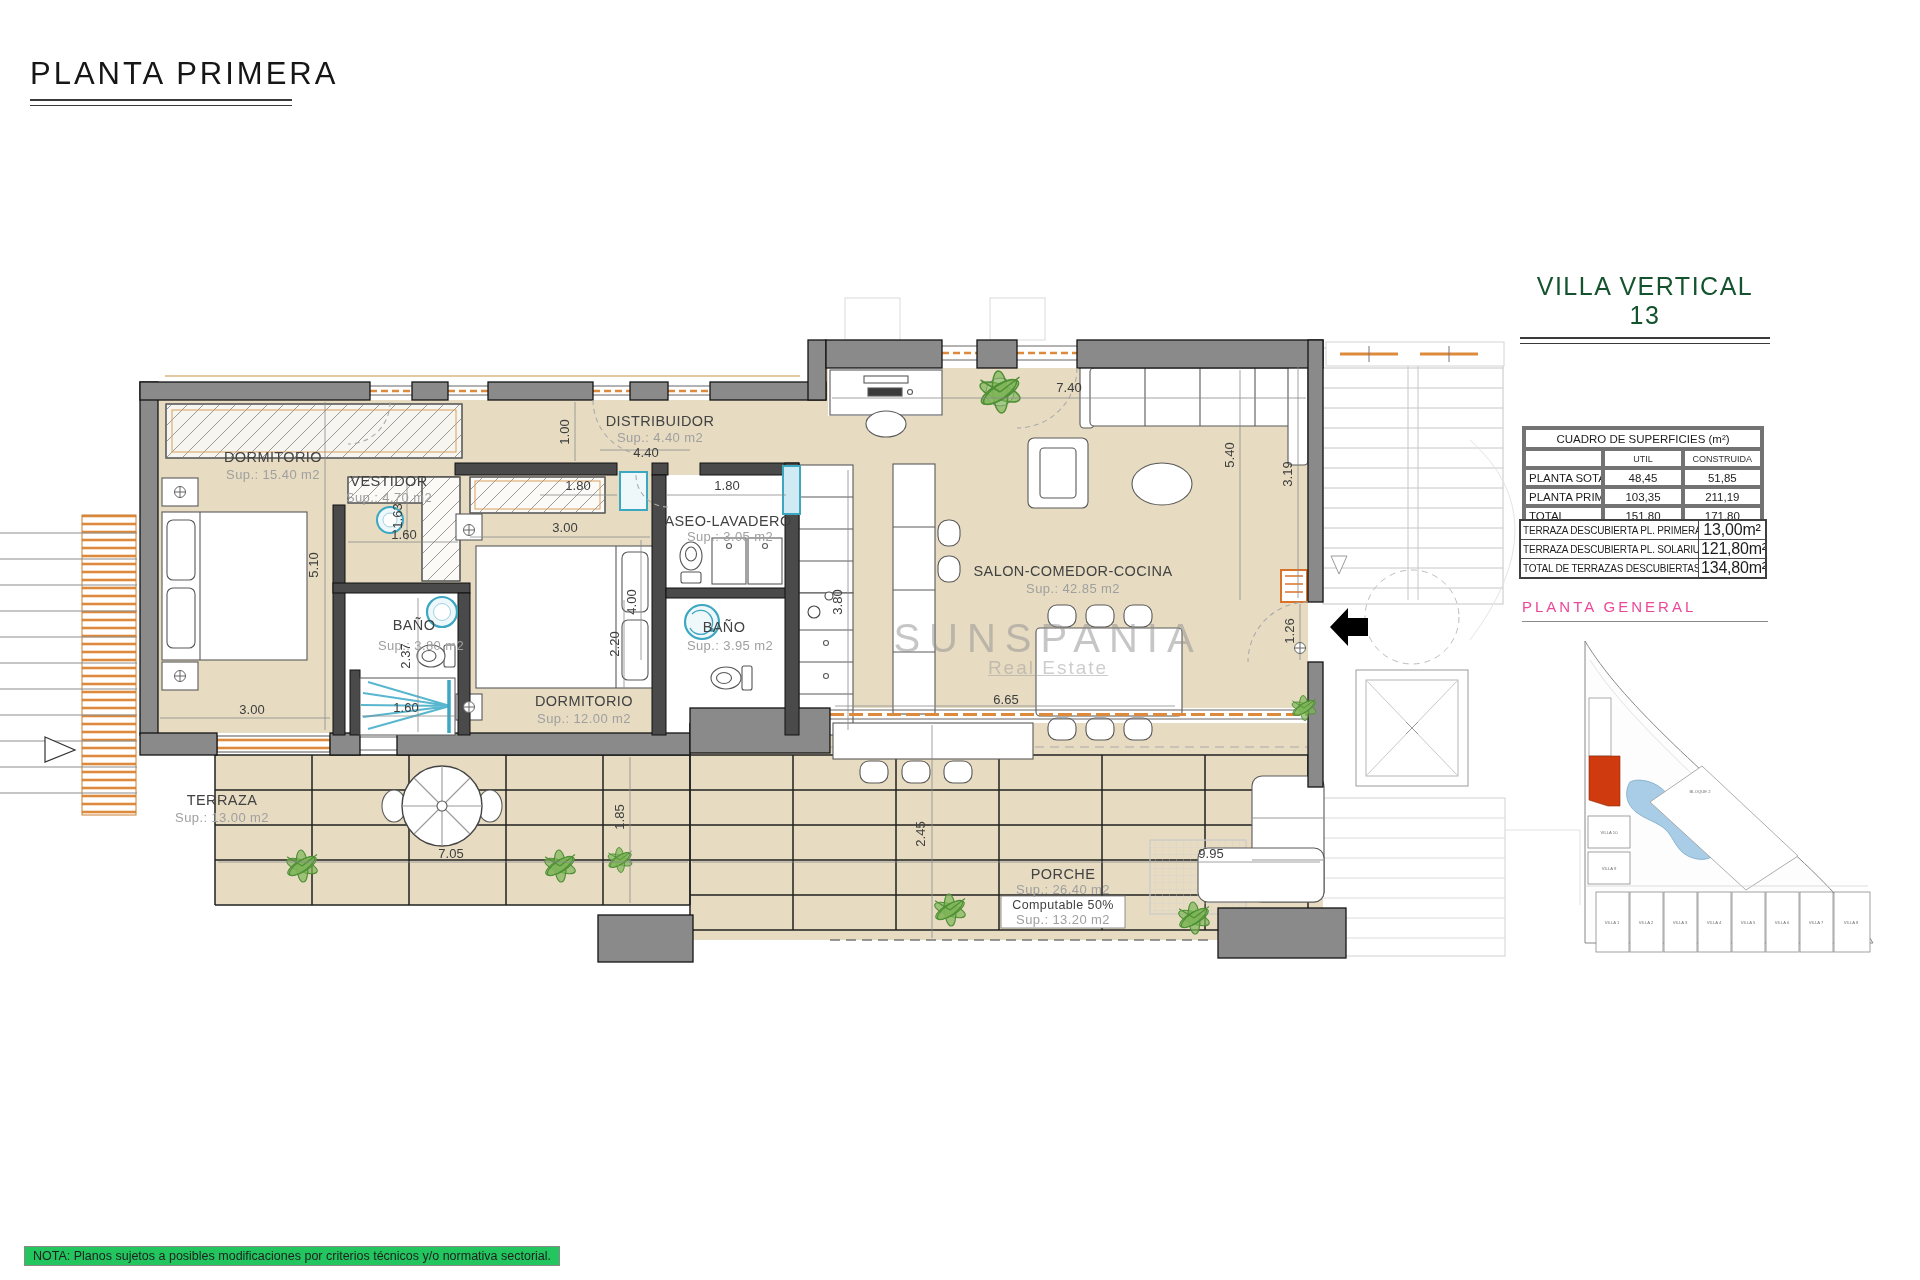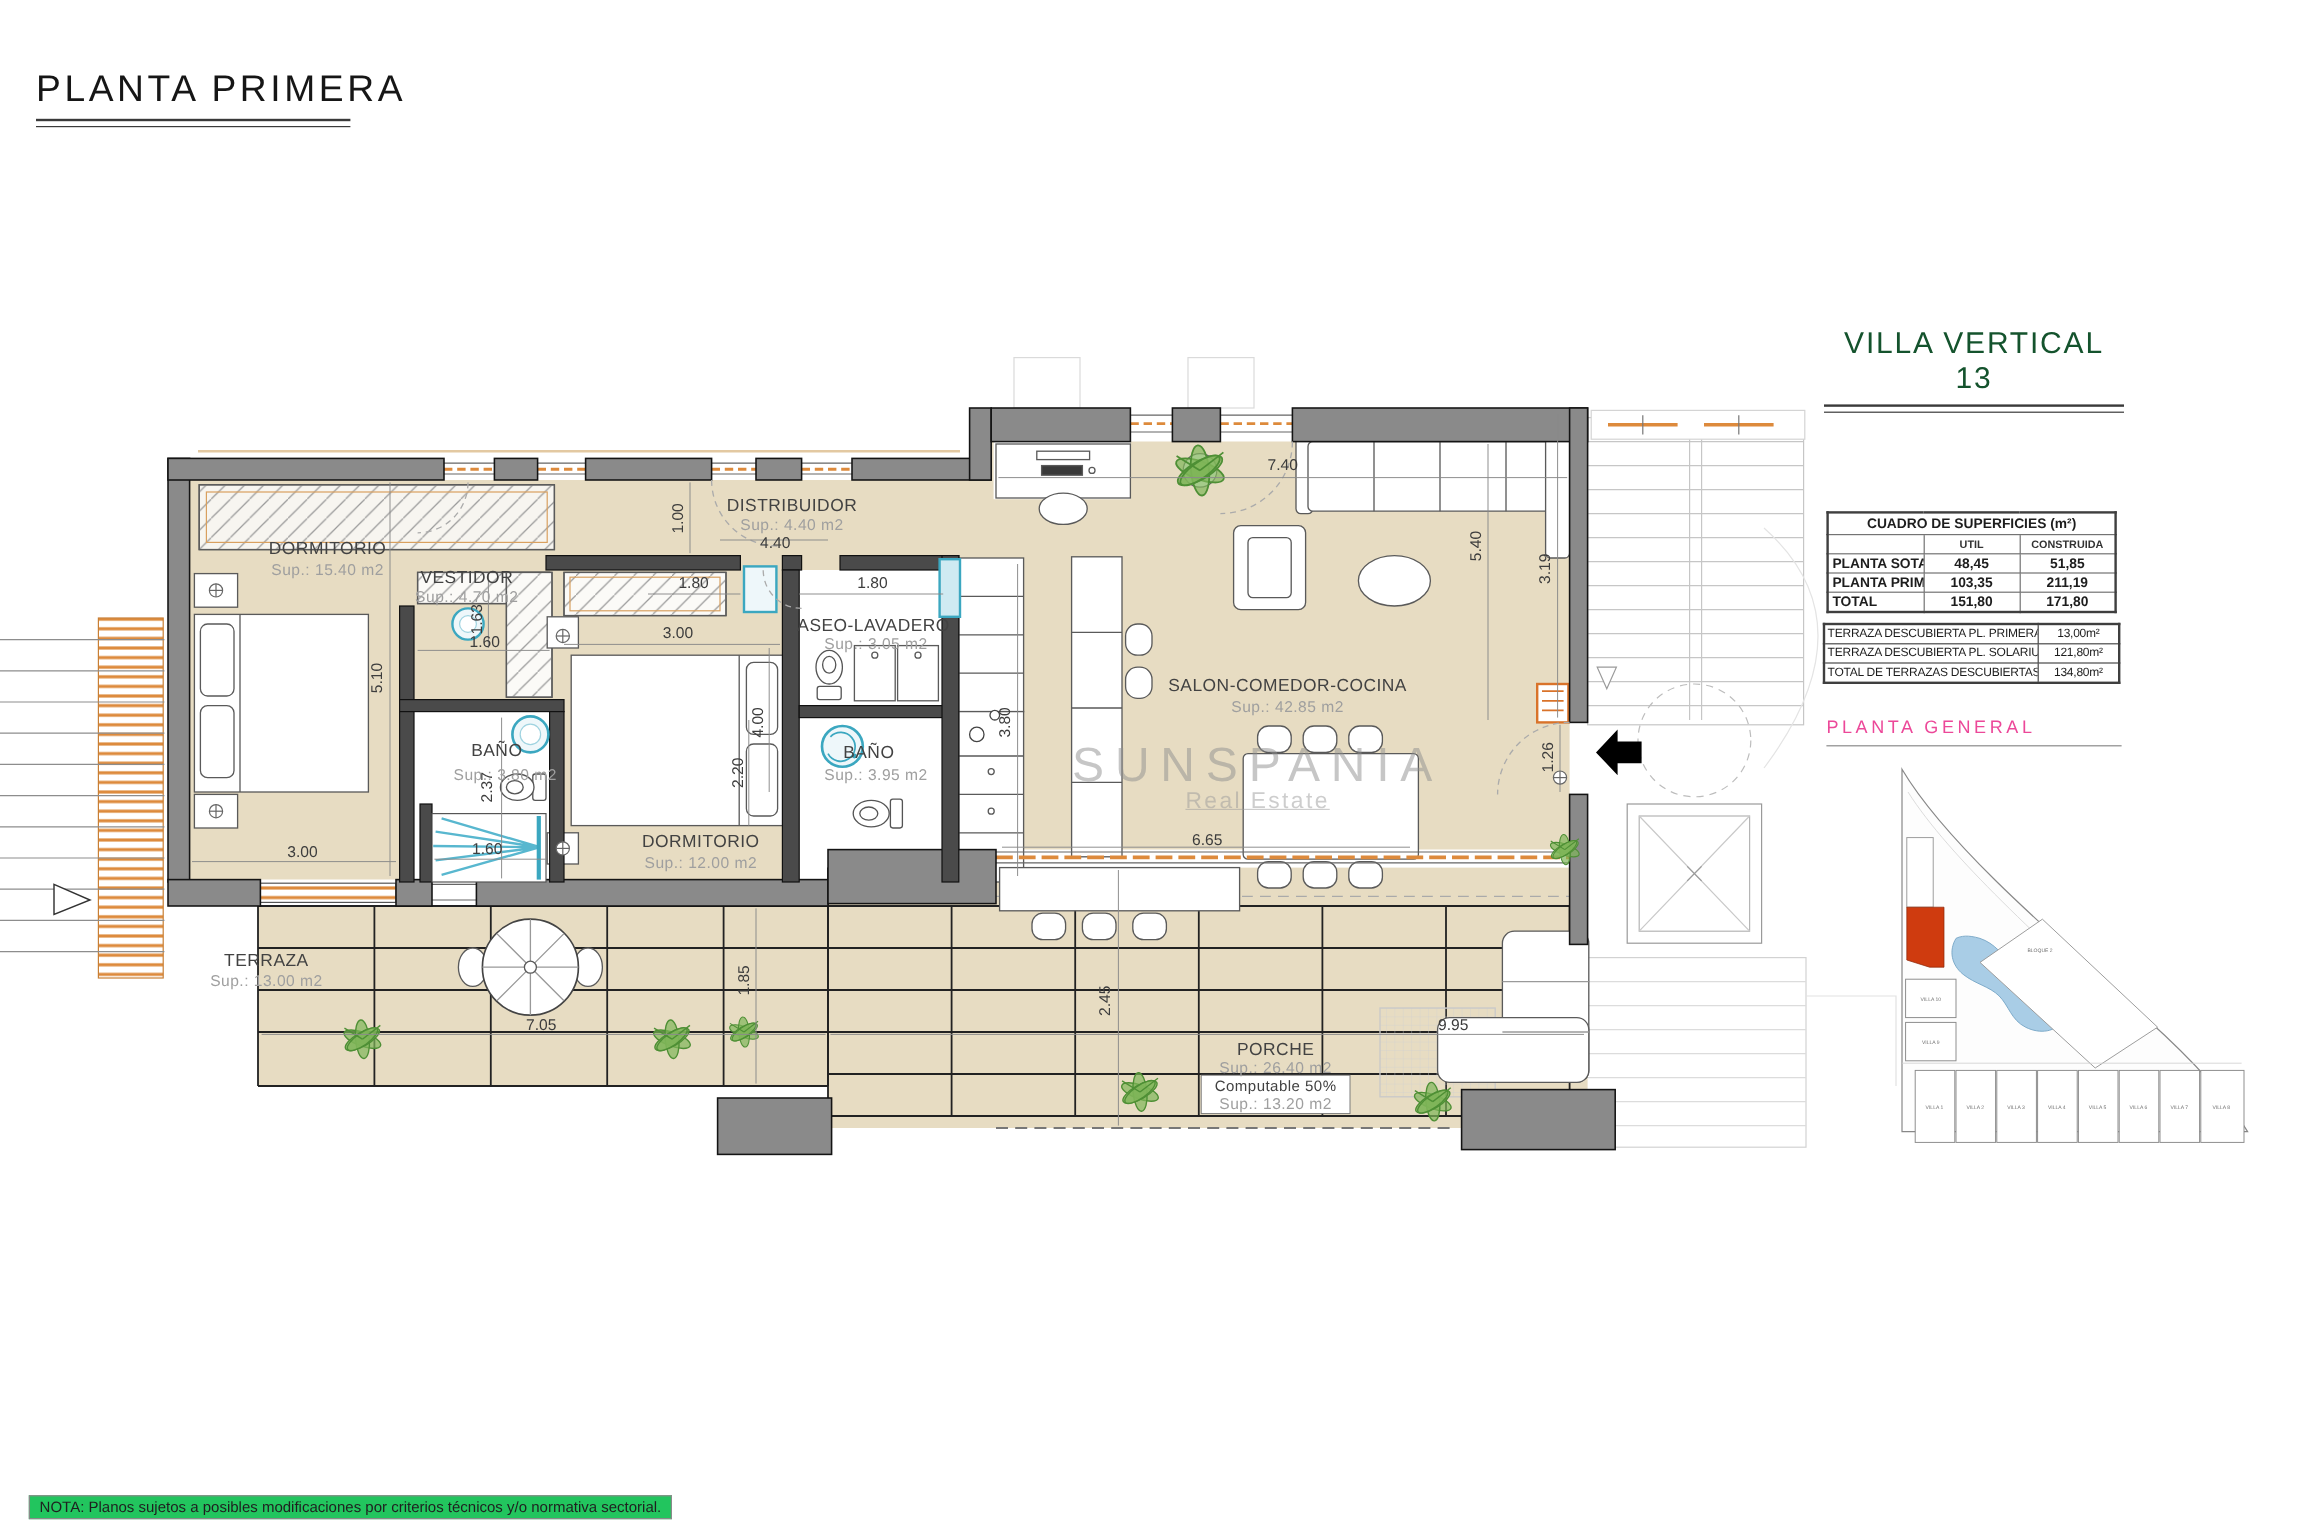"CUADRO DE SUPERFICIES (m²)" .surf-table td { border: 1px solid #737373 -> 4px solid #737373; font-weight: bold -> none }
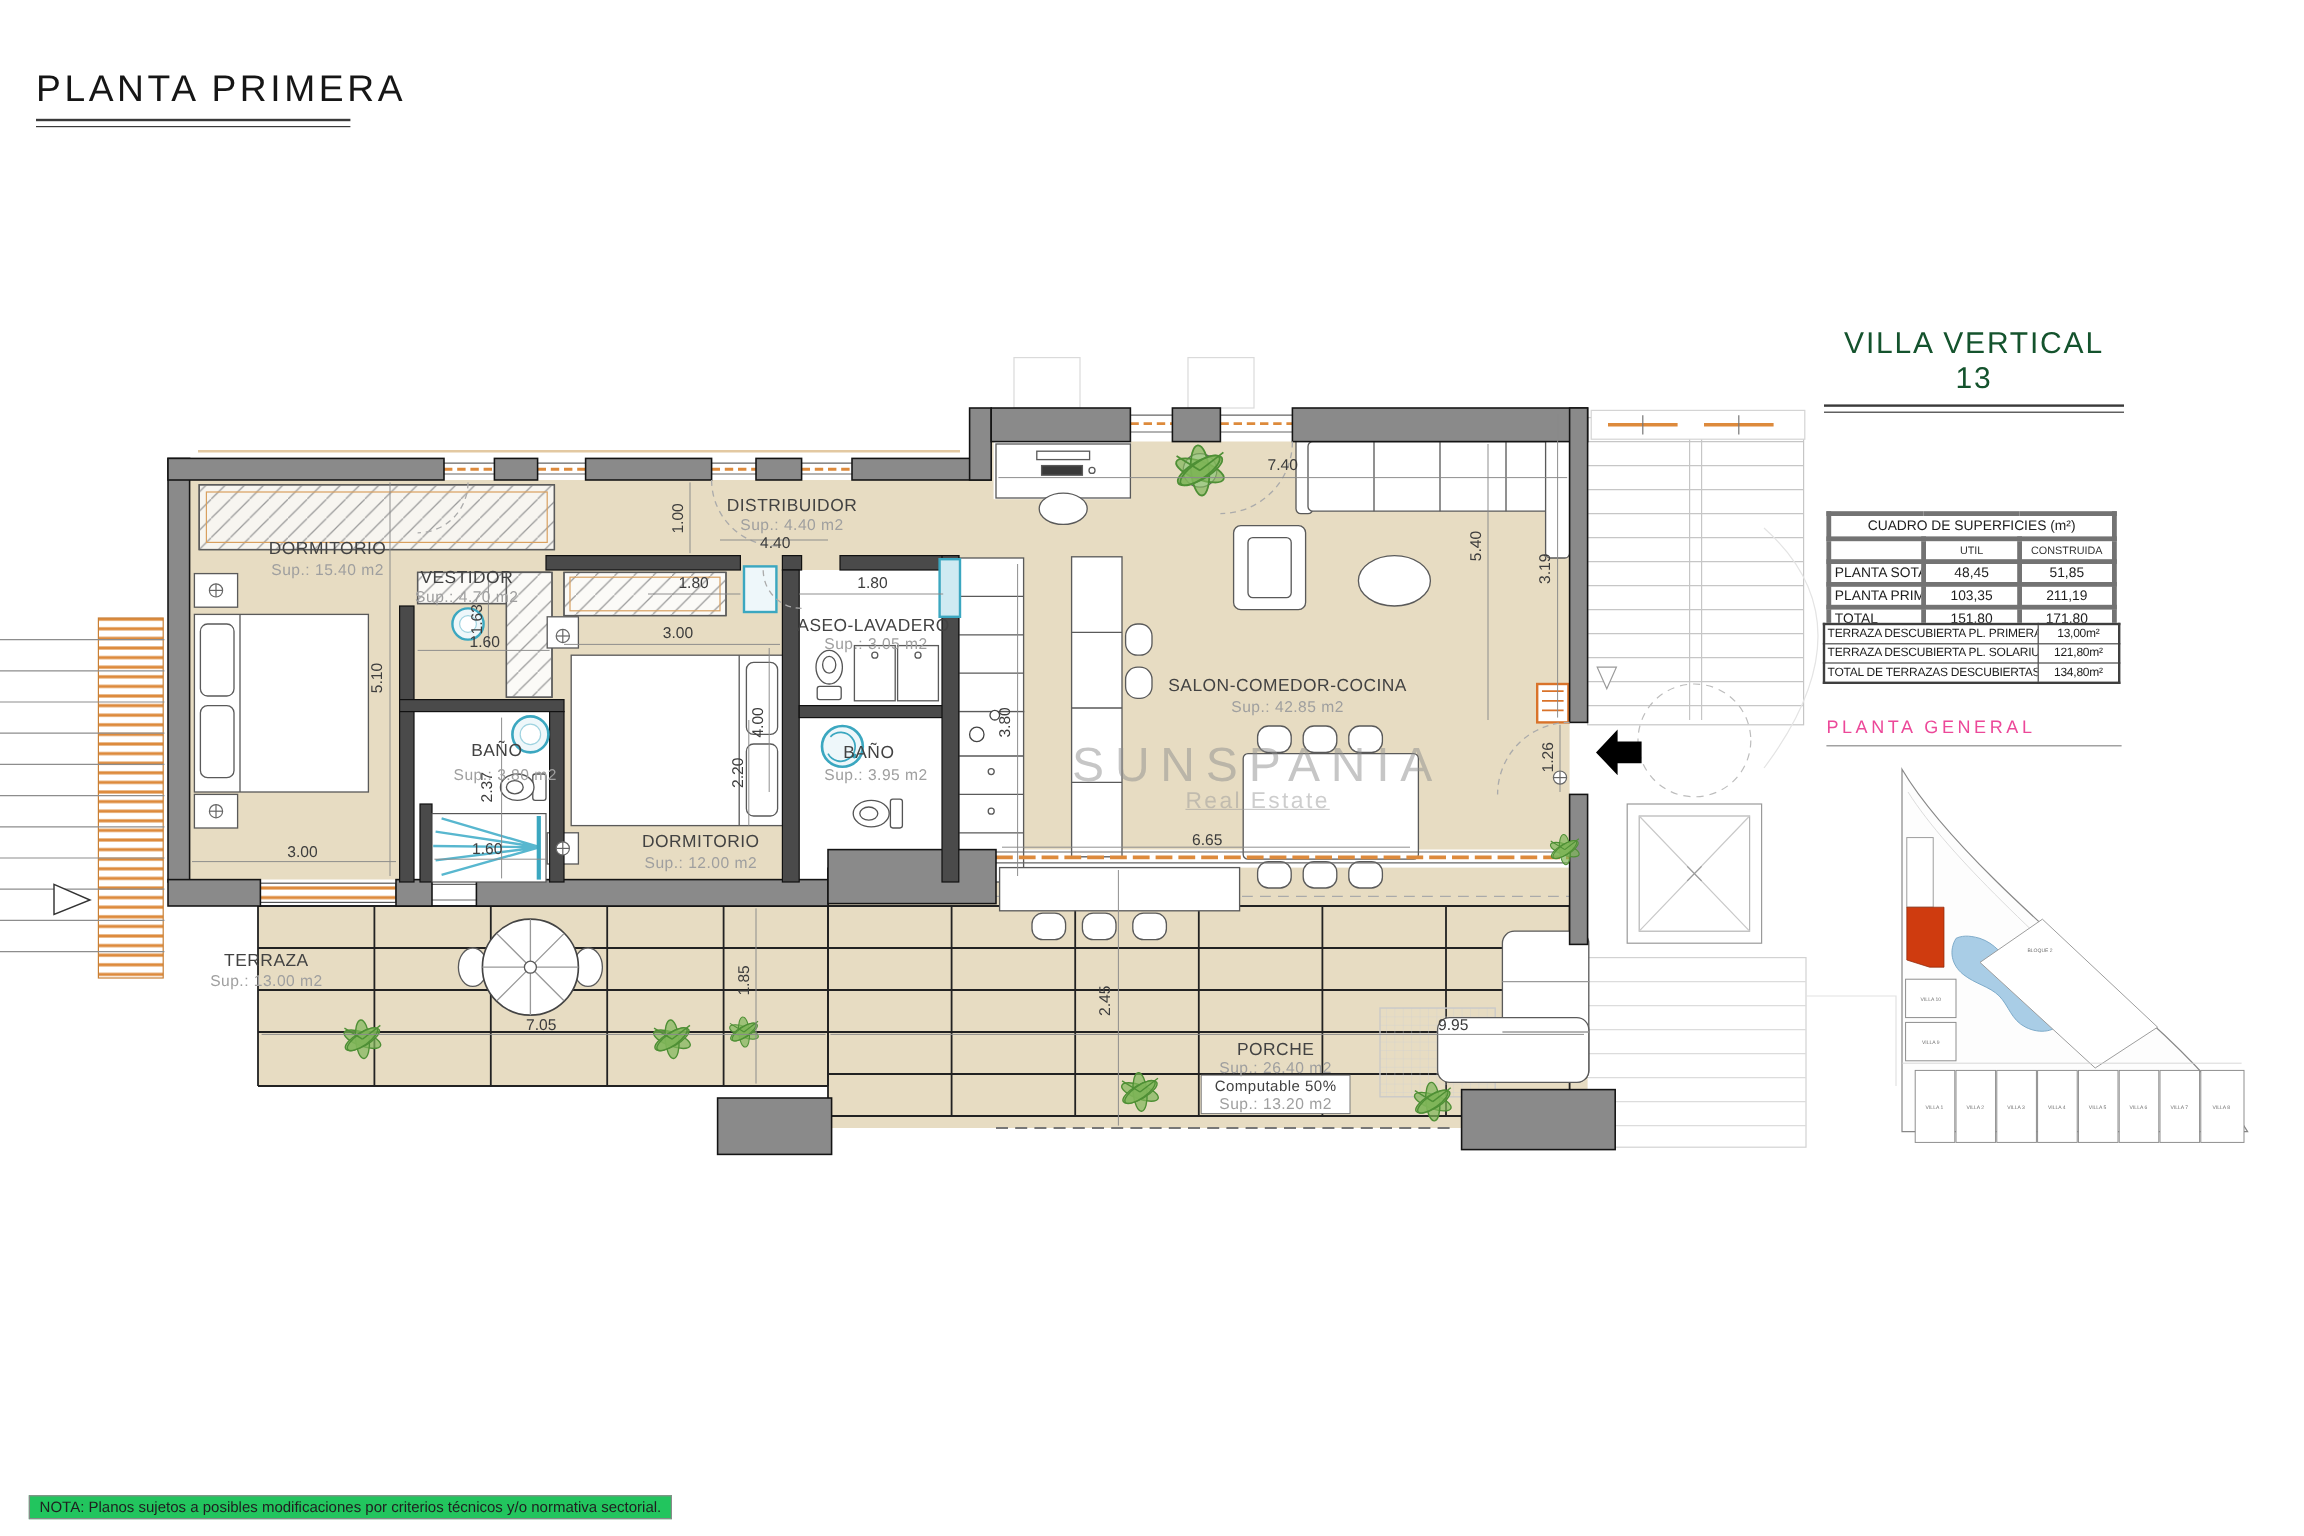"13,00m²" .terr-table td.v { font-size: 10px -> 16px }
